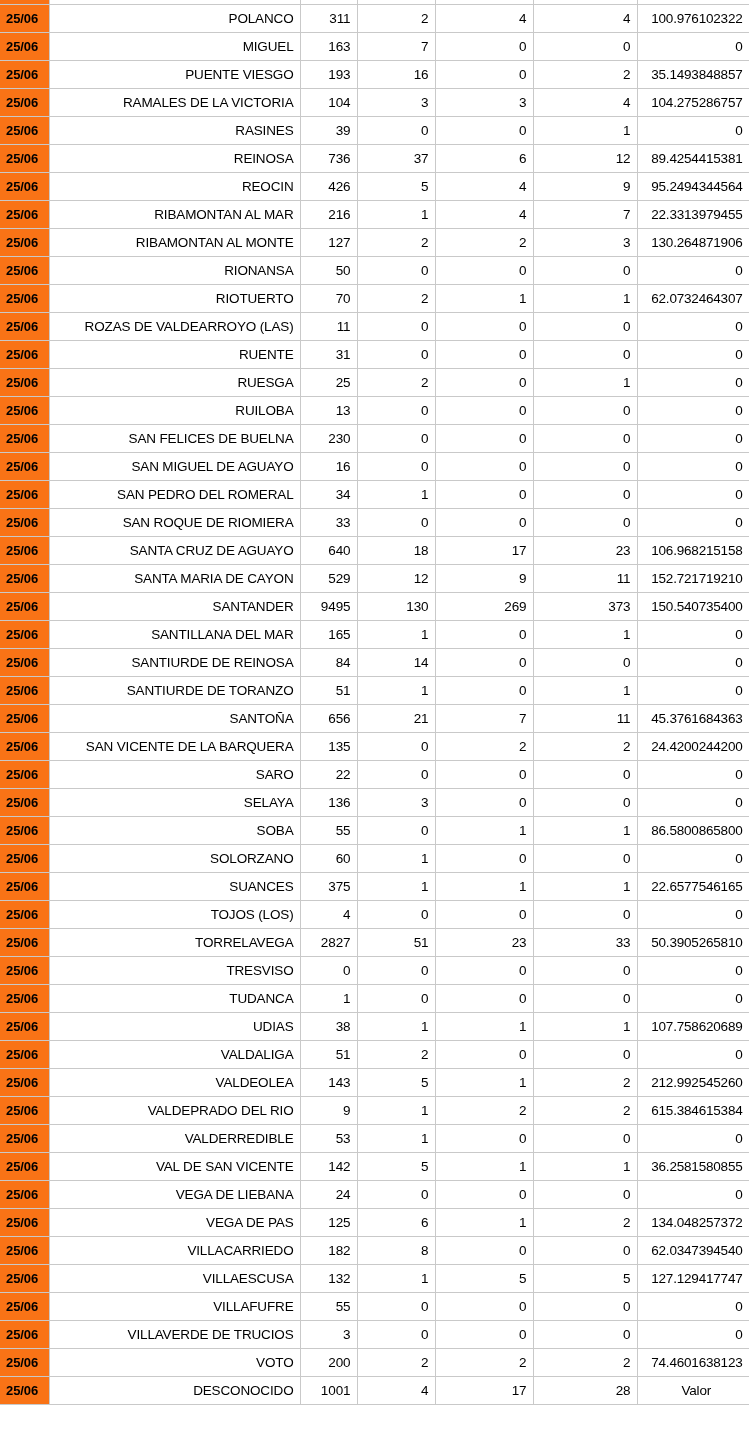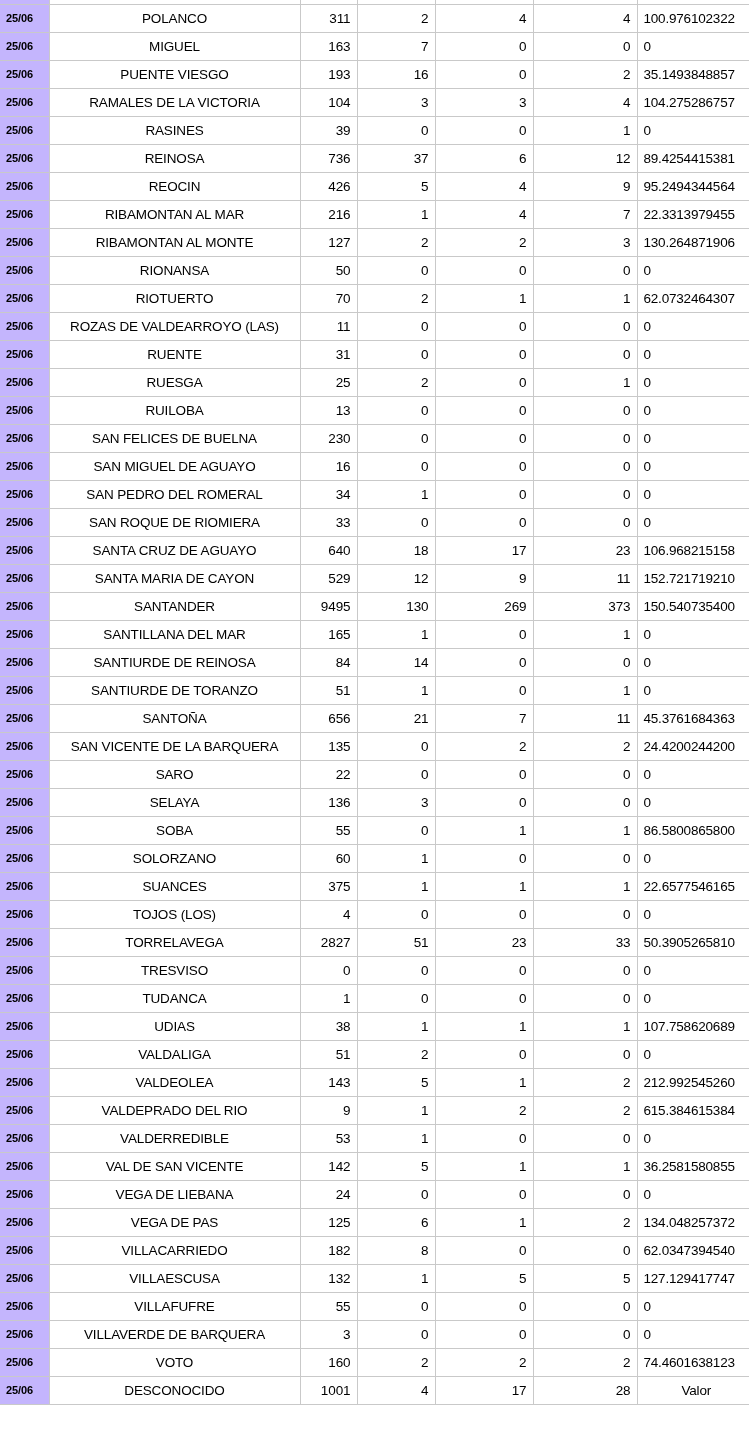"25/06" td.cell-date { background: #c4b5fd -> #f97316; font-size: 11px -> 13px }
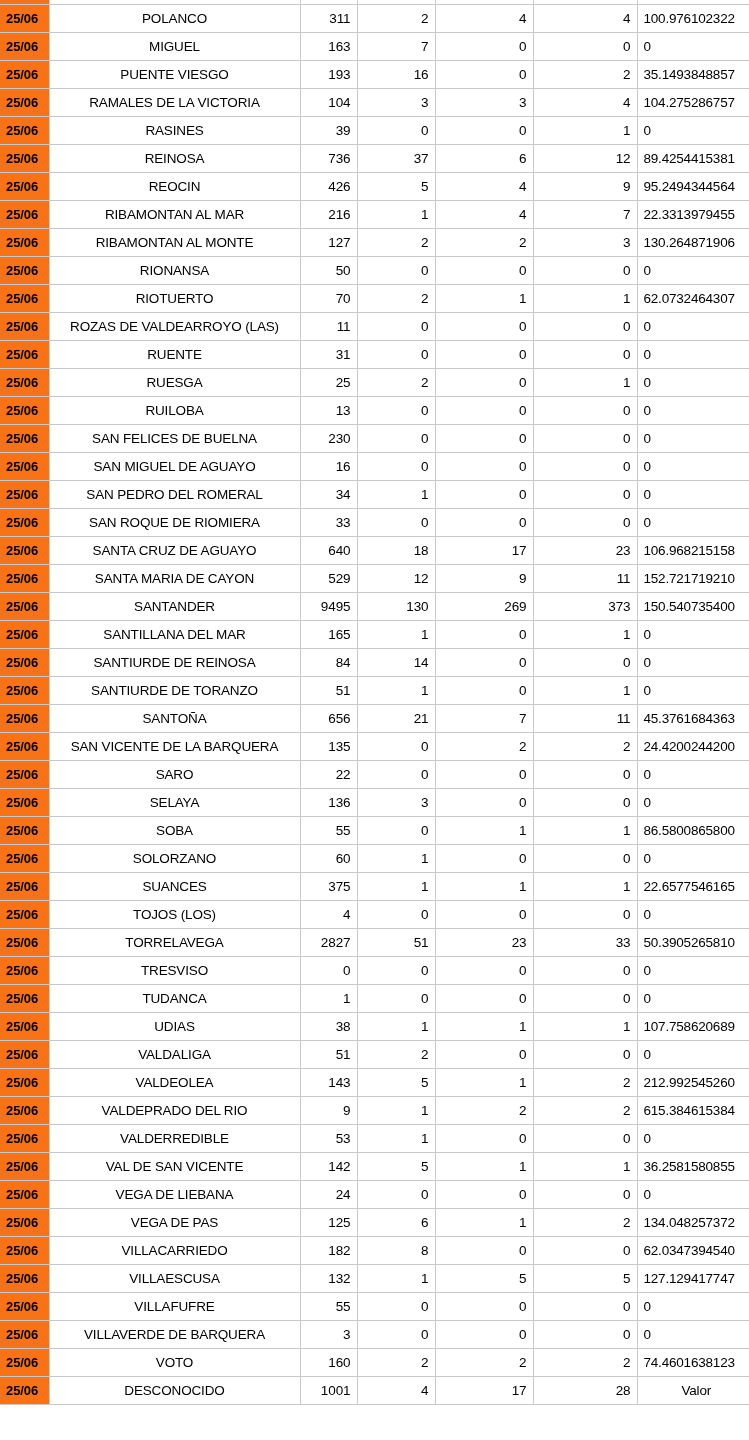"POLANCO" td.cell-name { text-align: center -> right }
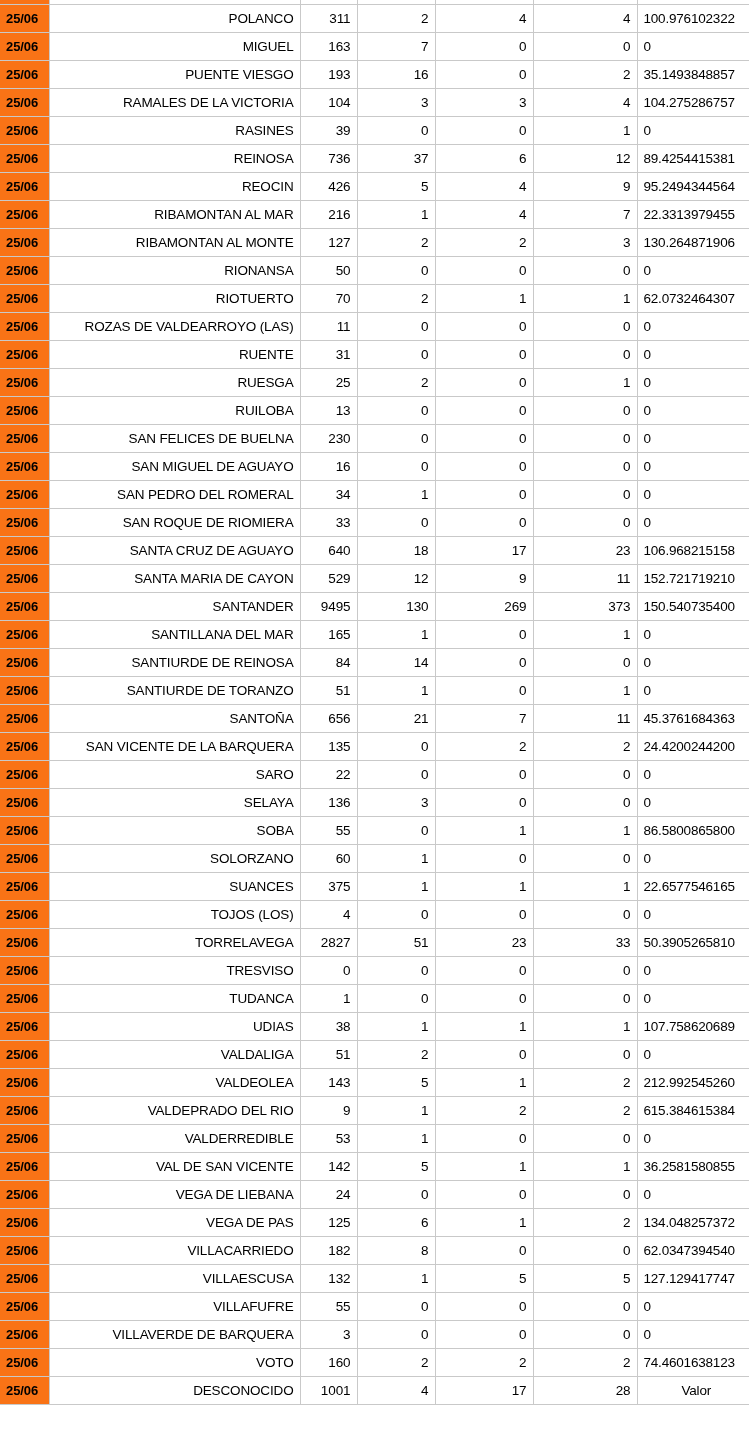"100.976102322" td.cell-last { text-align: left -> right }
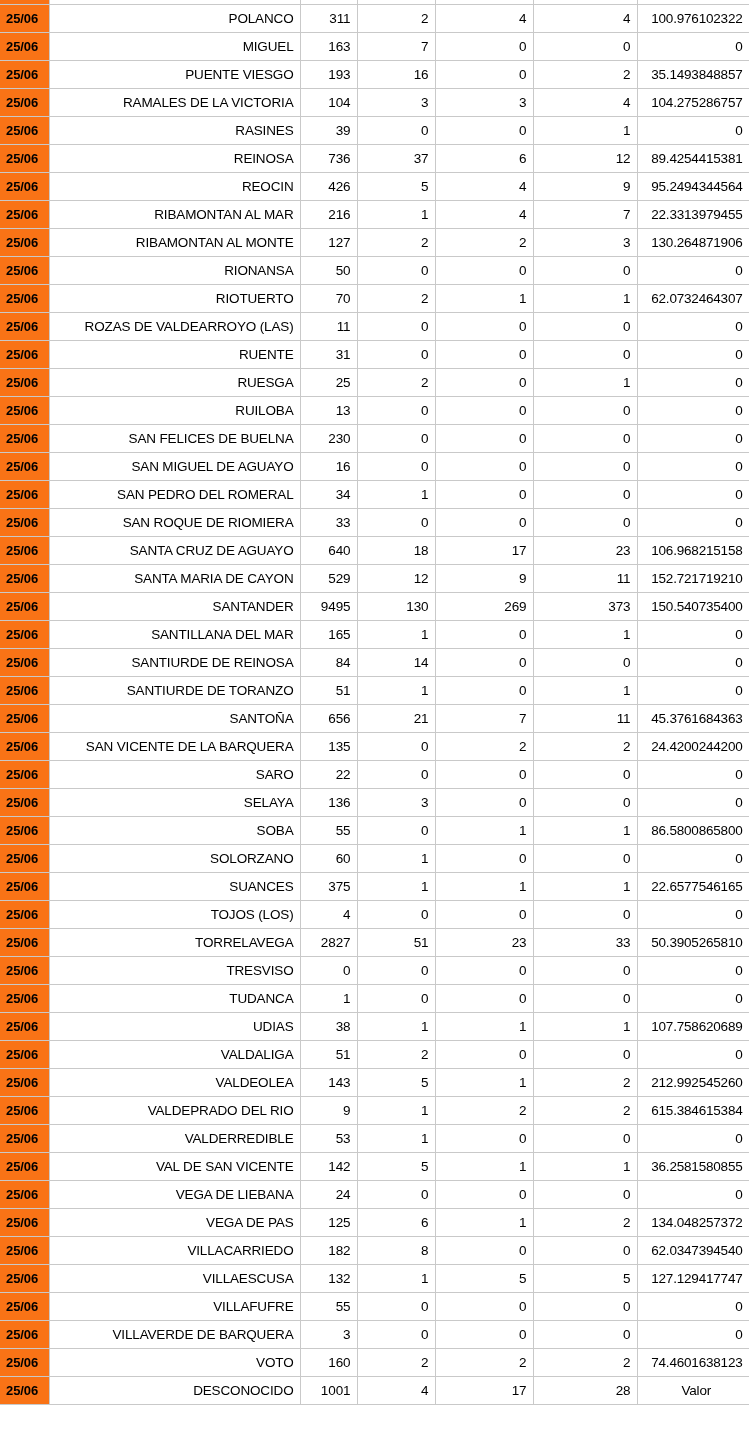"VILLAVERDE DE BARQUERA" td.cell-name { text: BARQUERA -> TRUCIOS }
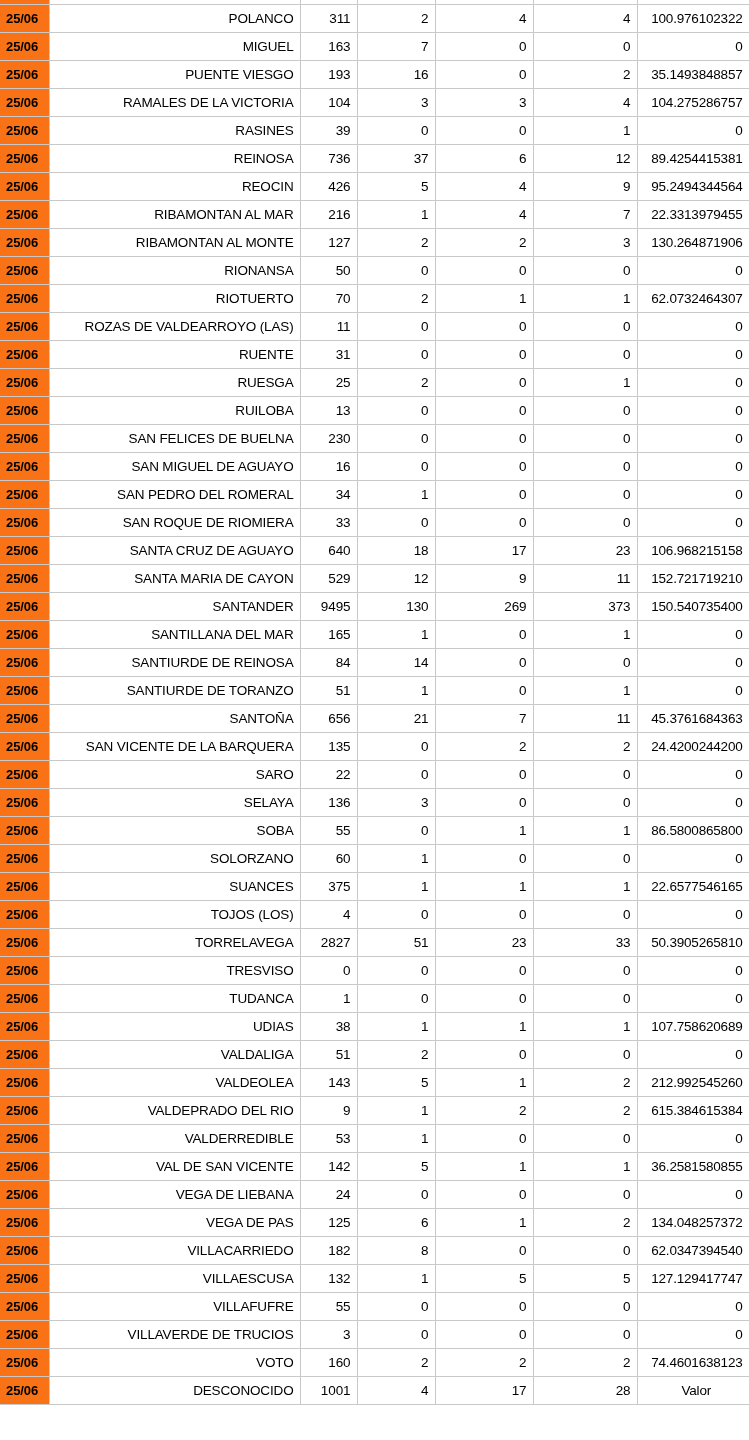"160" td.cell-num { text: 160 -> 200 }
